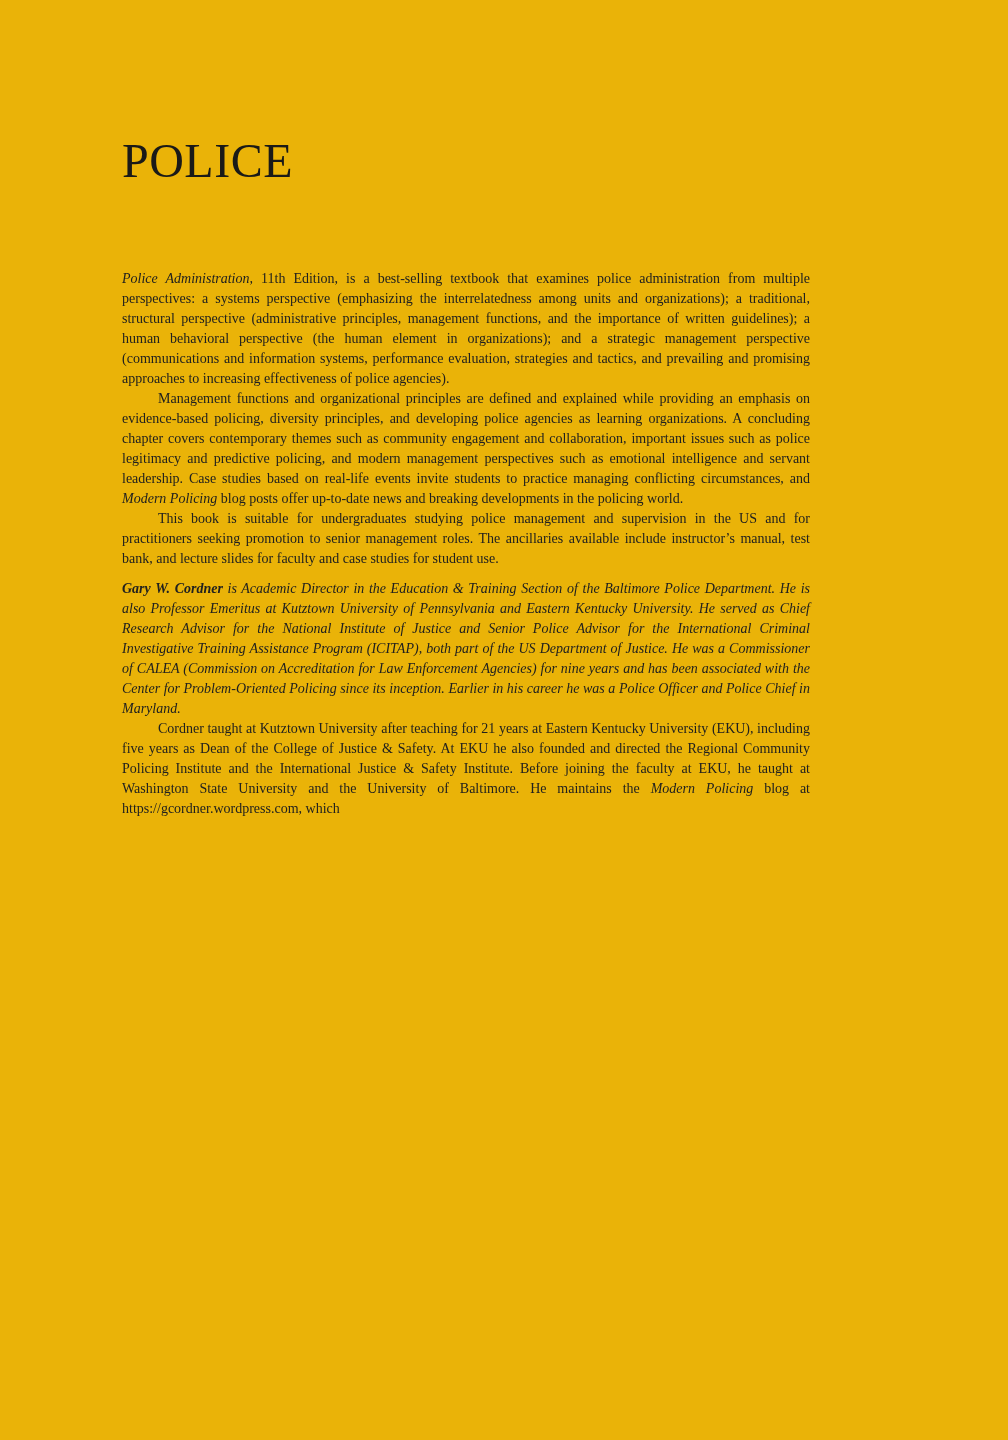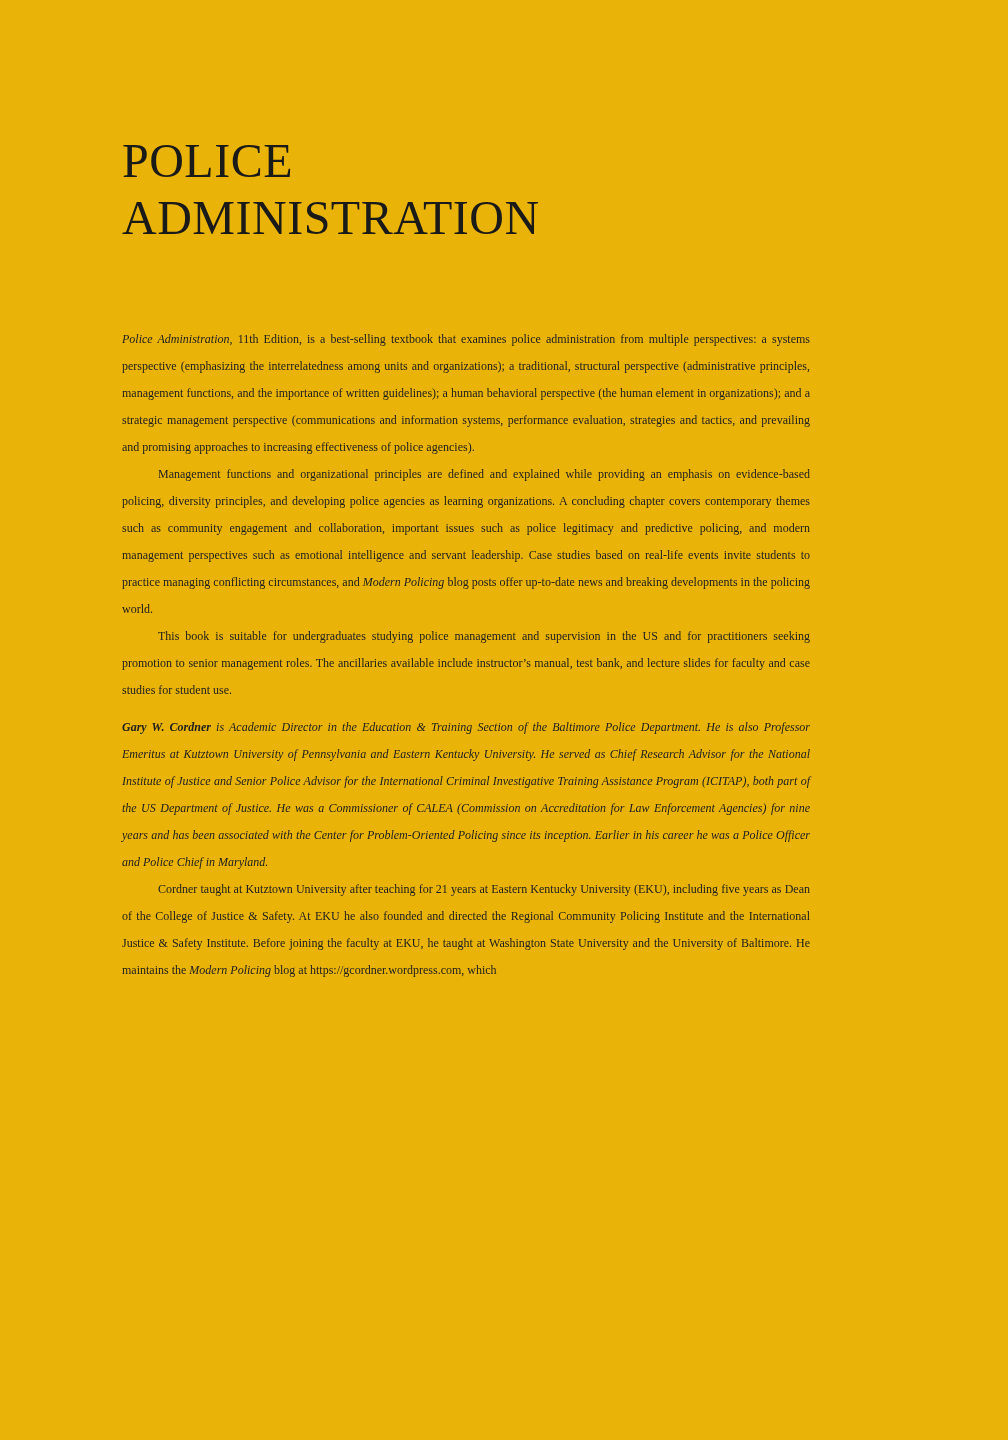"ADMINISTRATION" span { html: <span>ADMINISTRATION</span> -> none }
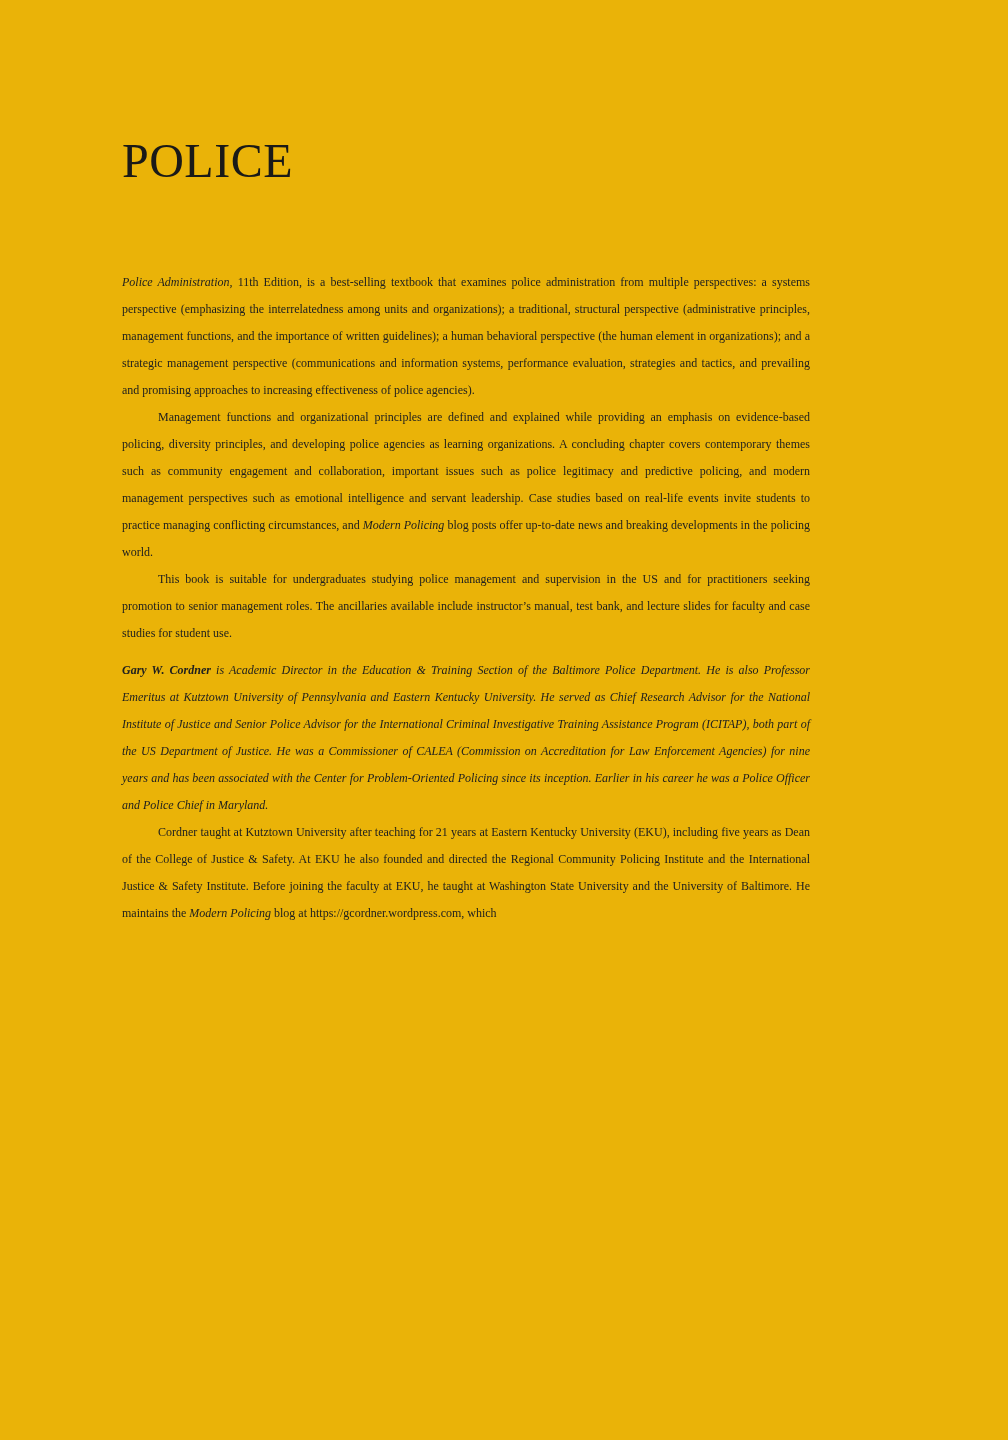"Police Administration, 11th Edition, is" .body-text { font-size: 12px -> 14px; line-height: 27px -> 20px }
